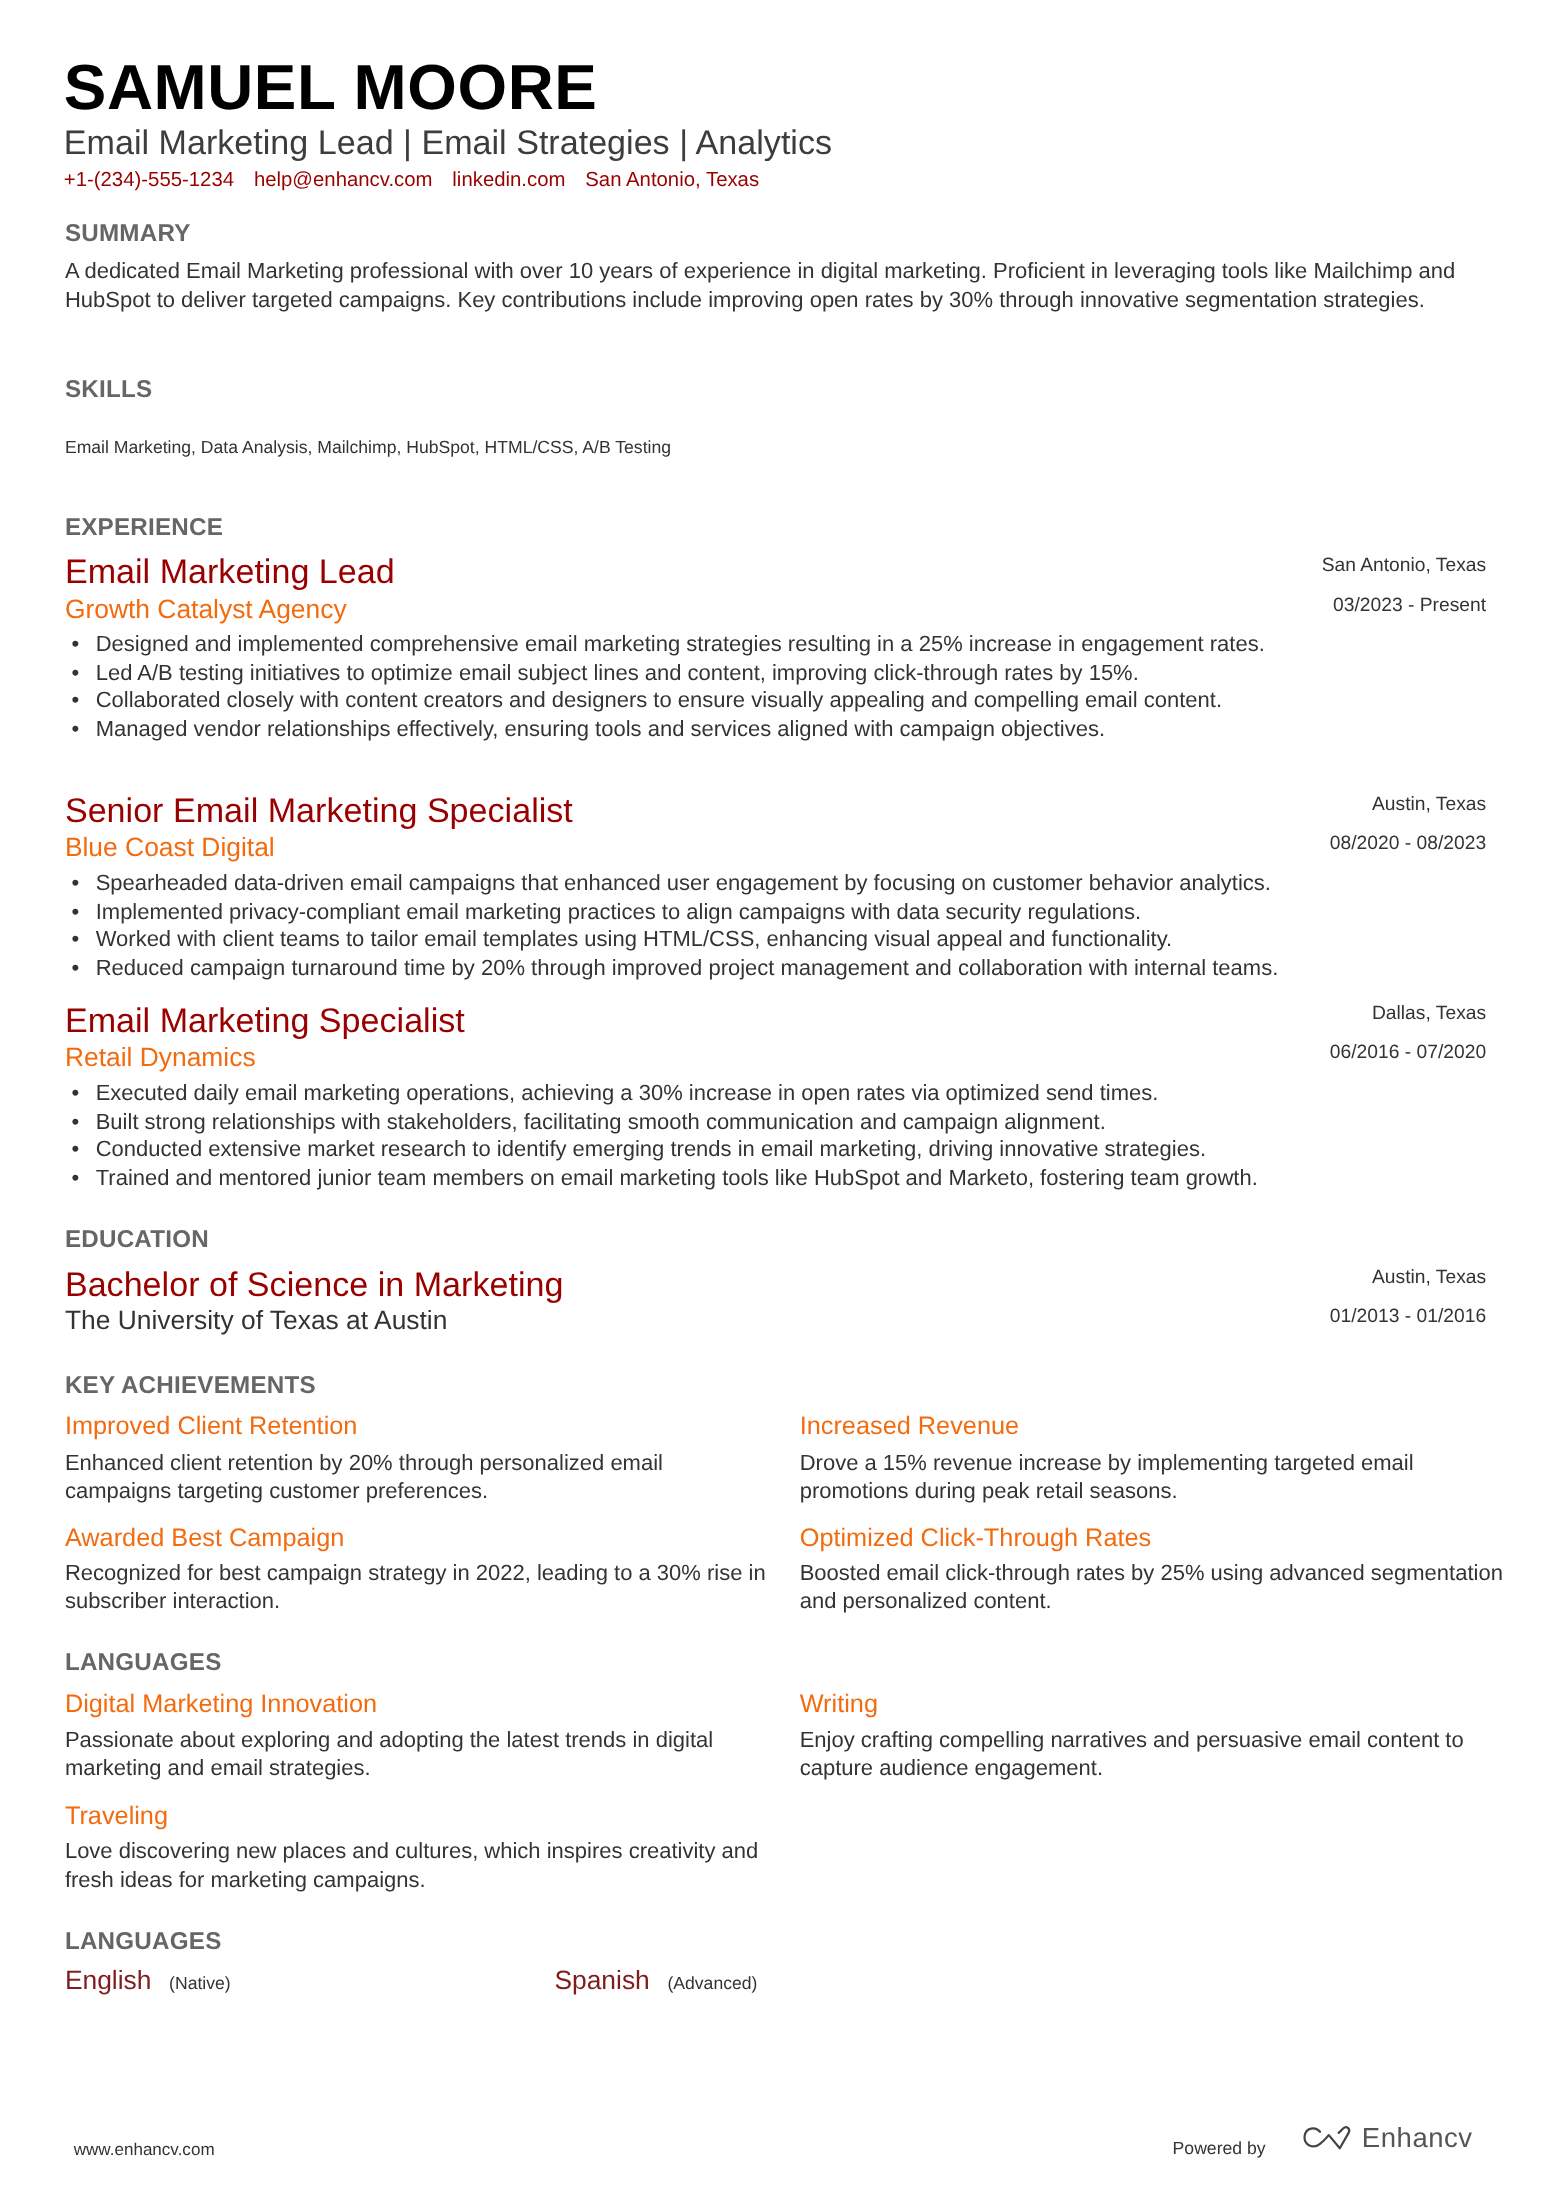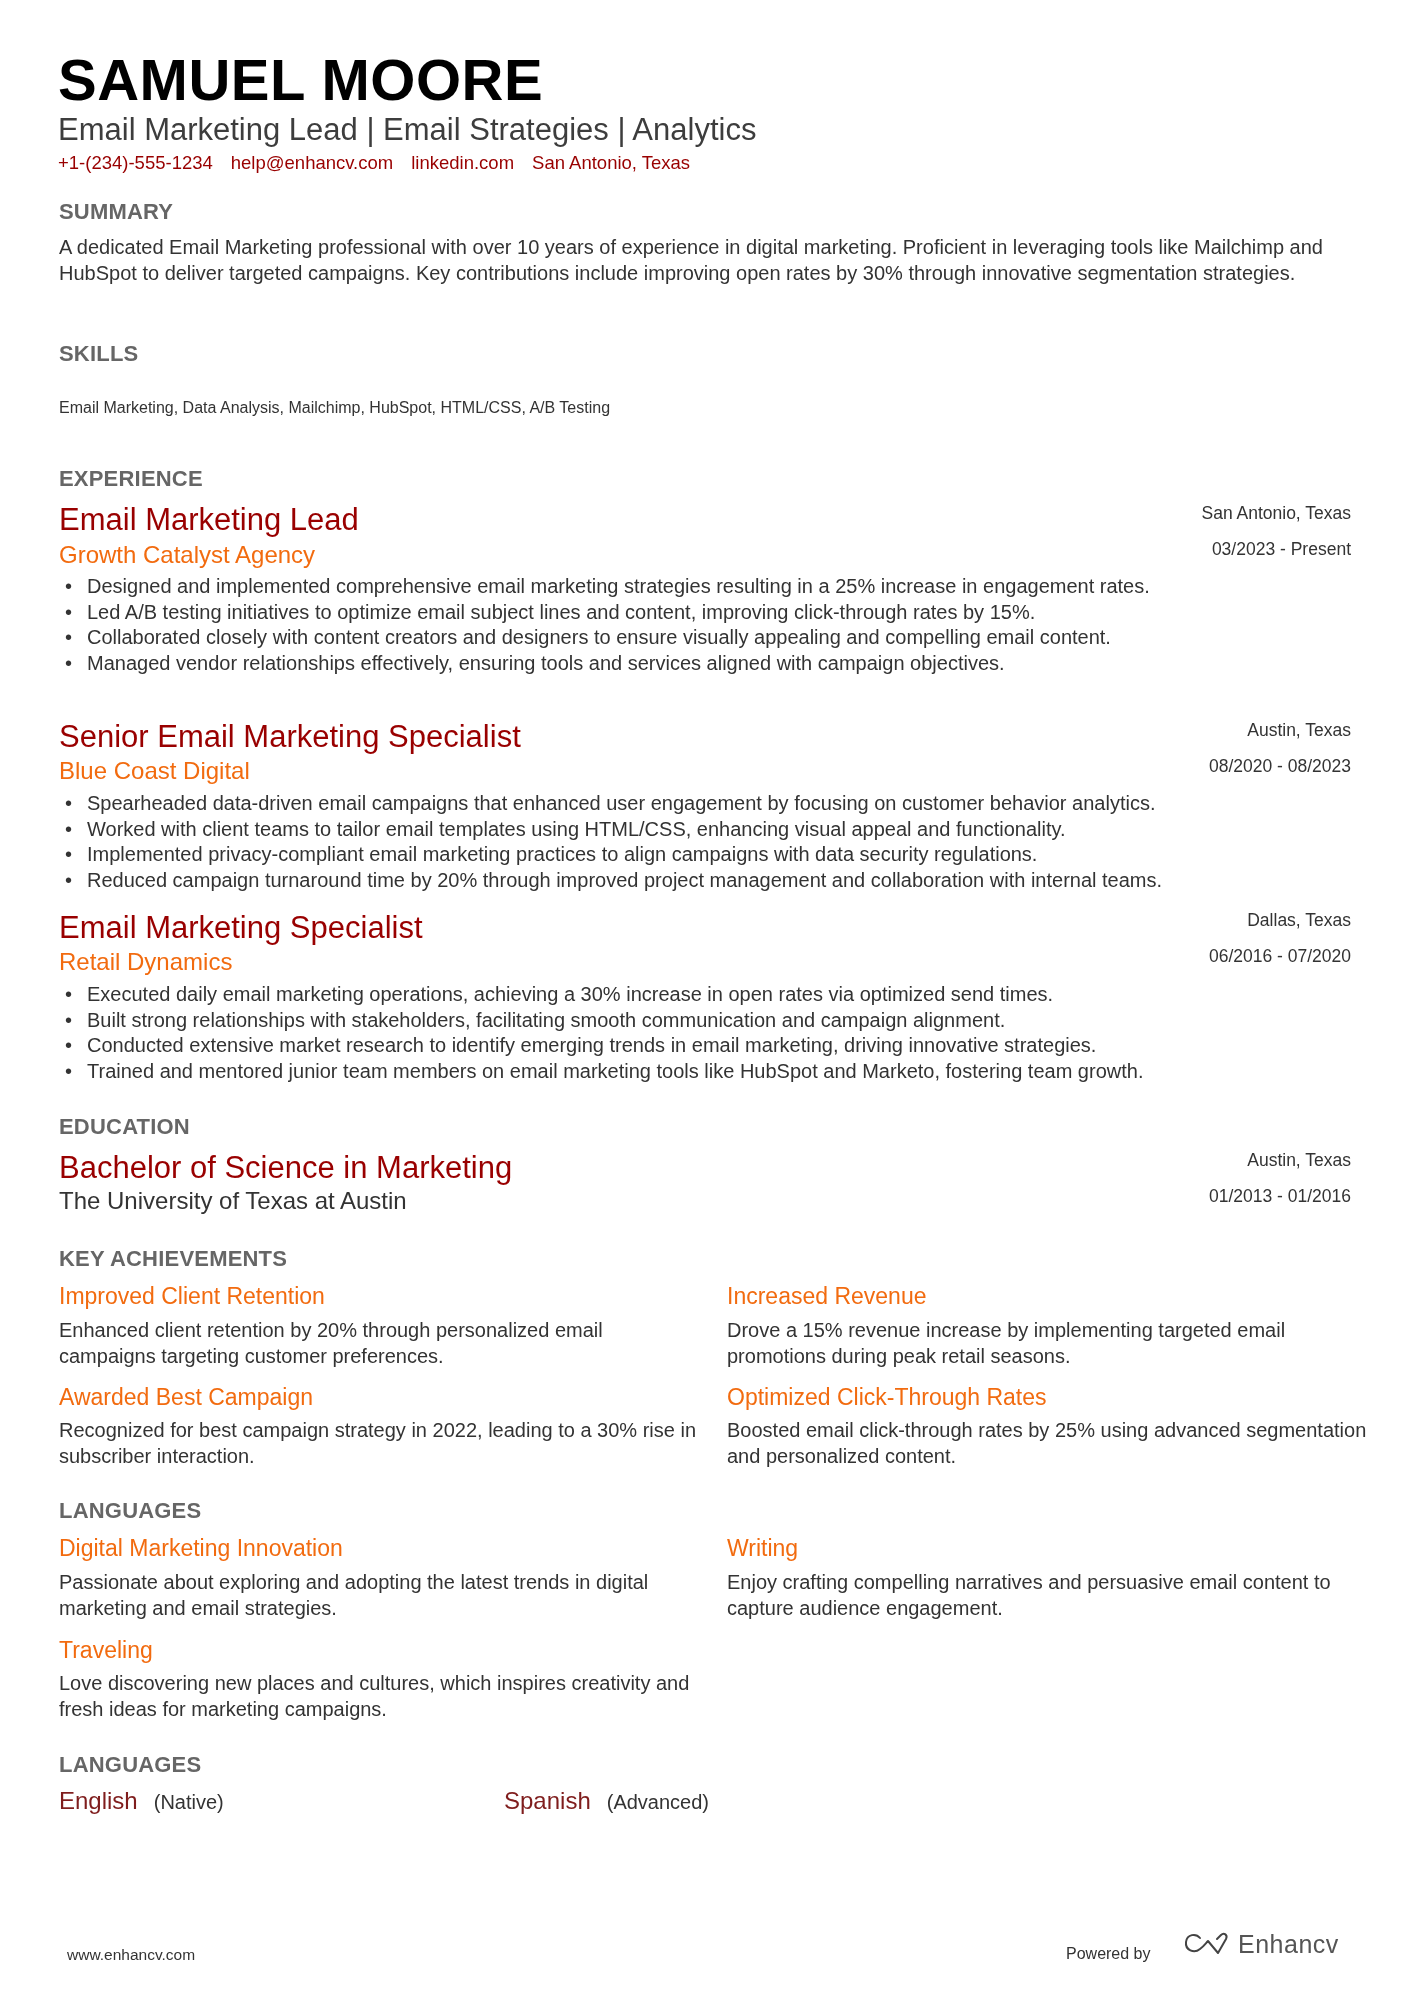"Worked with client teams to" li { order: before "Implemented privacy-compliant email" -> after "Implemented privacy-compliant email" }
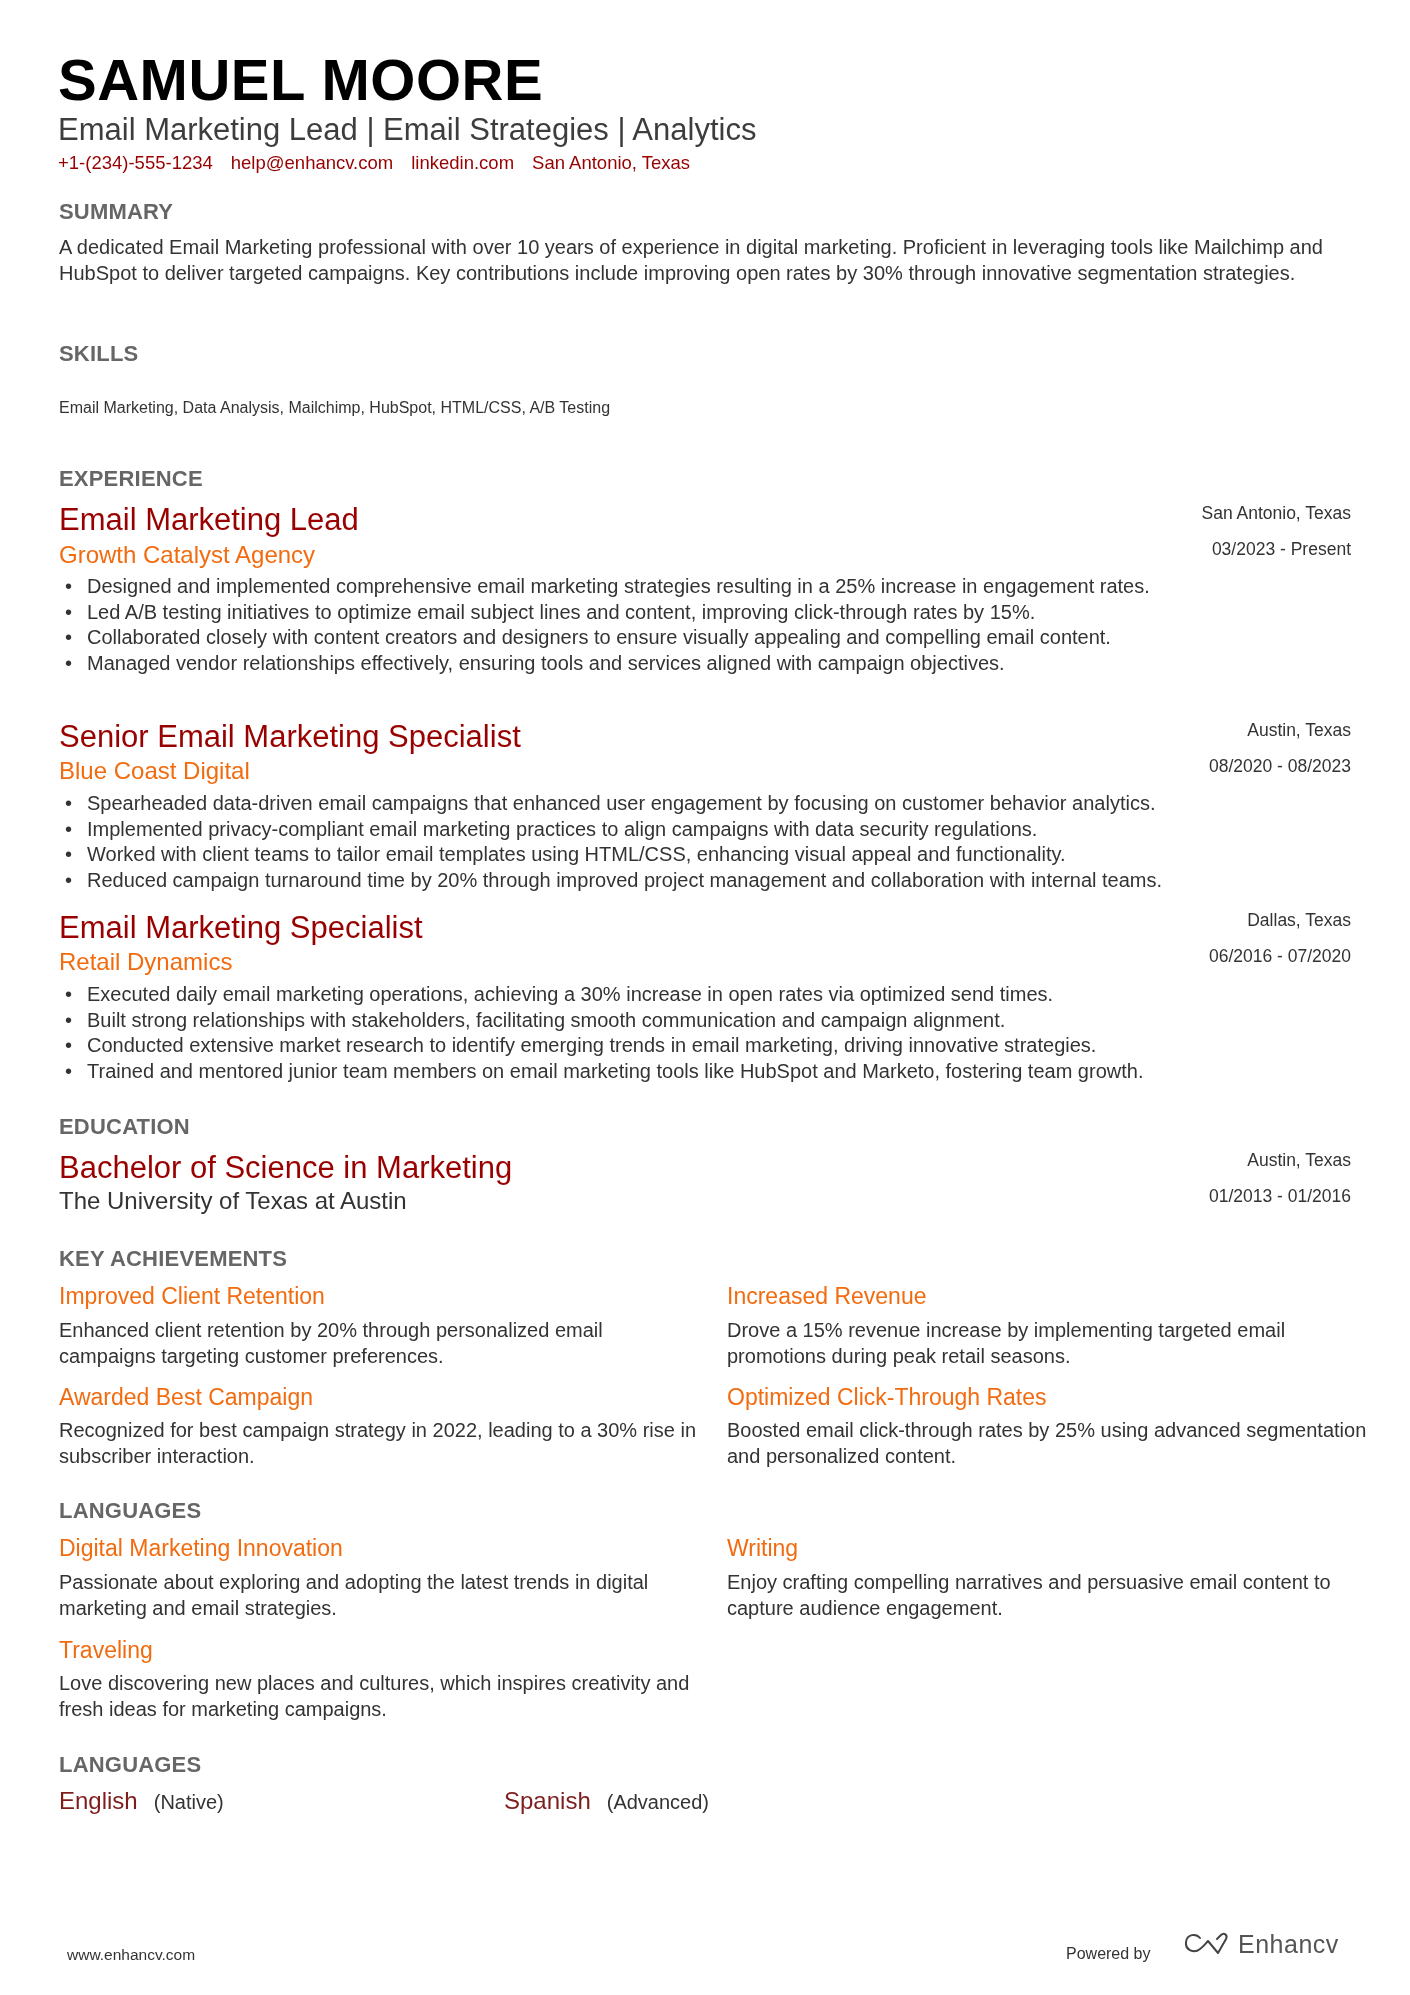"(Native)" .lang-level { font-size: 20px -> 16px }
